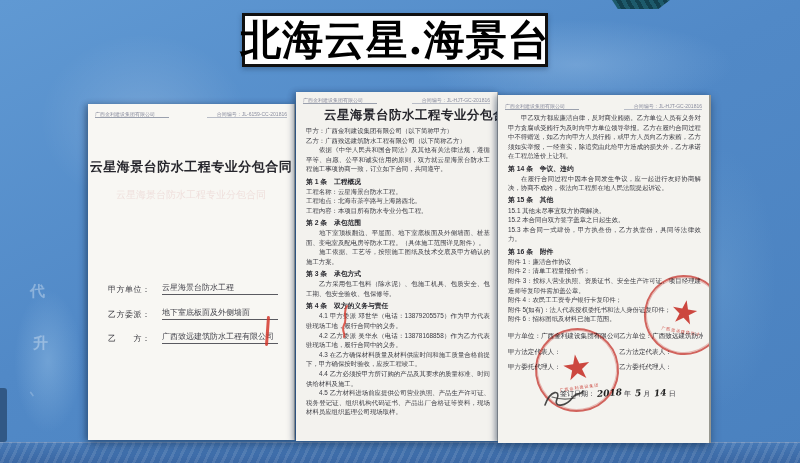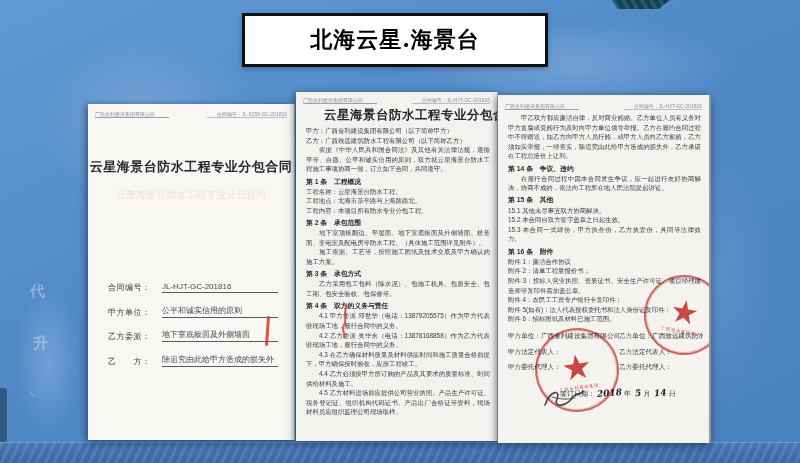"北海云星.海景台" .banner-text { font-size: 22px -> 41px }
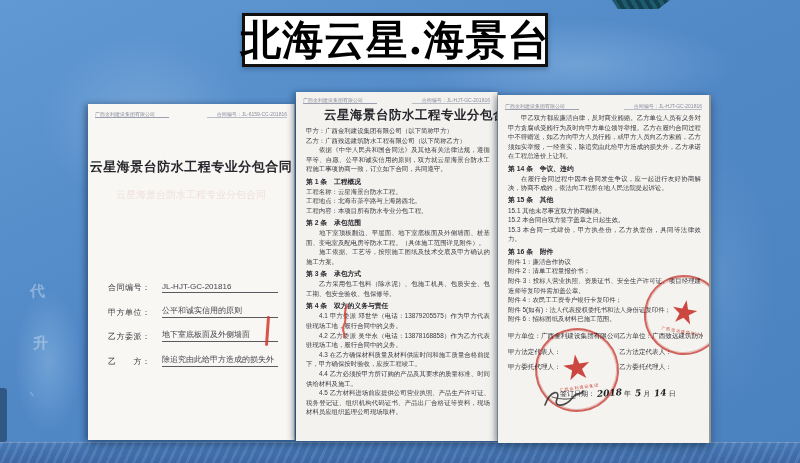"合同编号：" div.frow { html: <div> <span>合同编号：</span> <span>JL-HJT-GC-201816</span> </div> -> none }
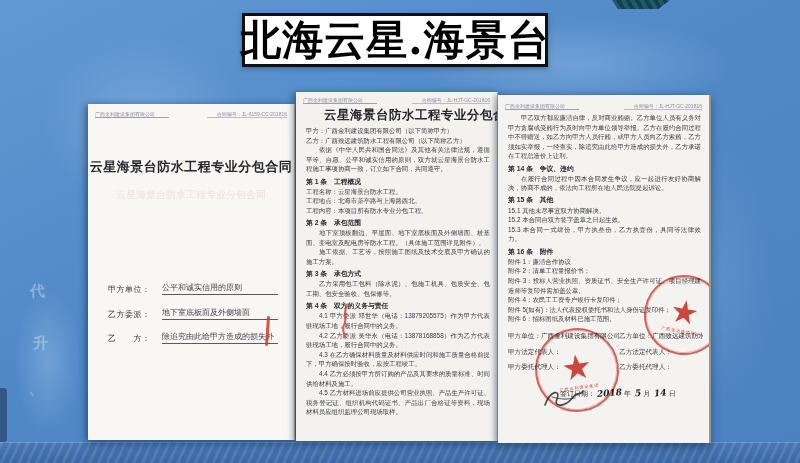"公平和诚实信用的原则" span.fvalue { text: 公平和诚实信用的原则 -> 云星海景台防水工程 }
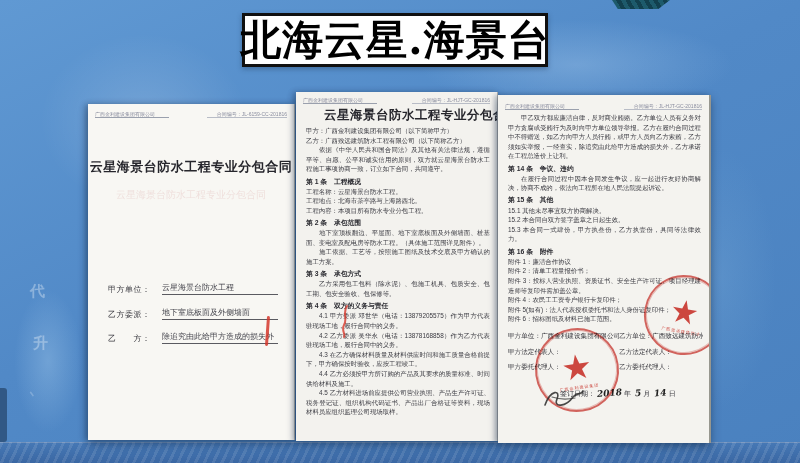"除追究由此给甲方造成的损失外" span.fvalue { text: 除追究由此给甲方造成的损失外 -> 广西致远建筑防水工程有限公司 }
